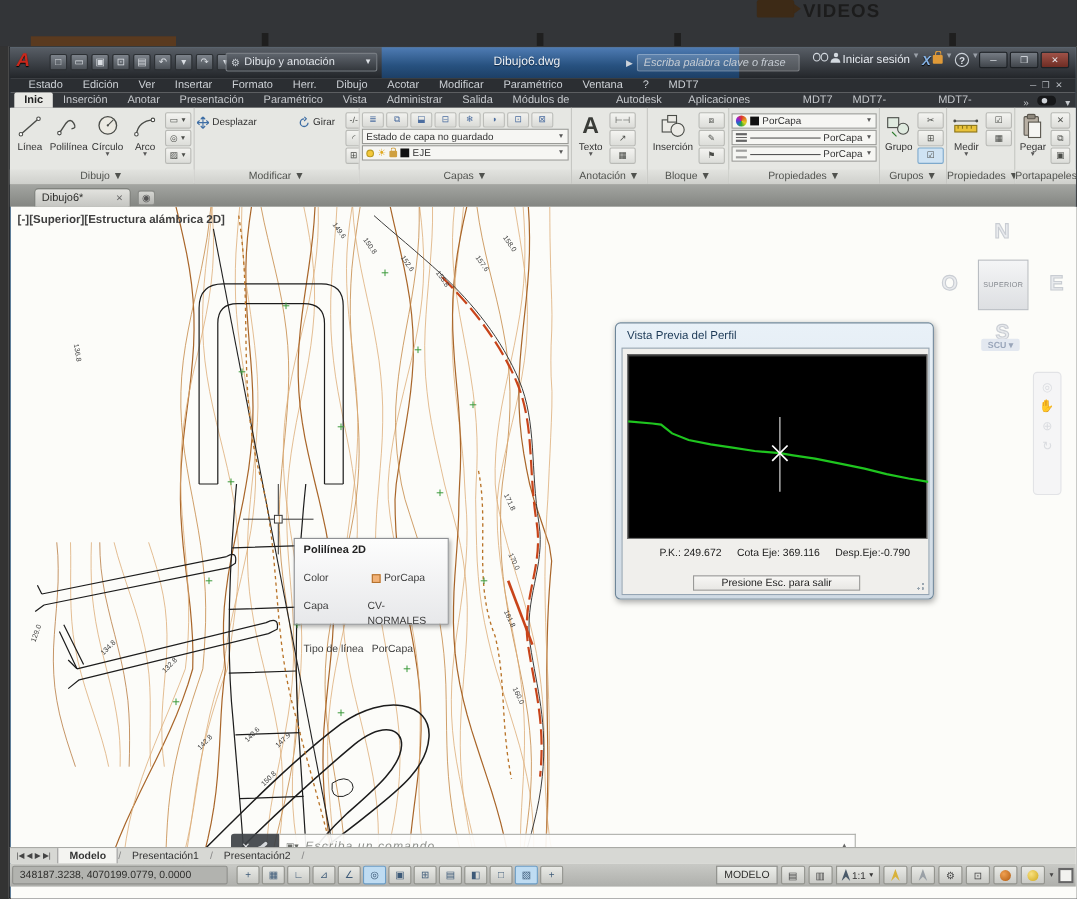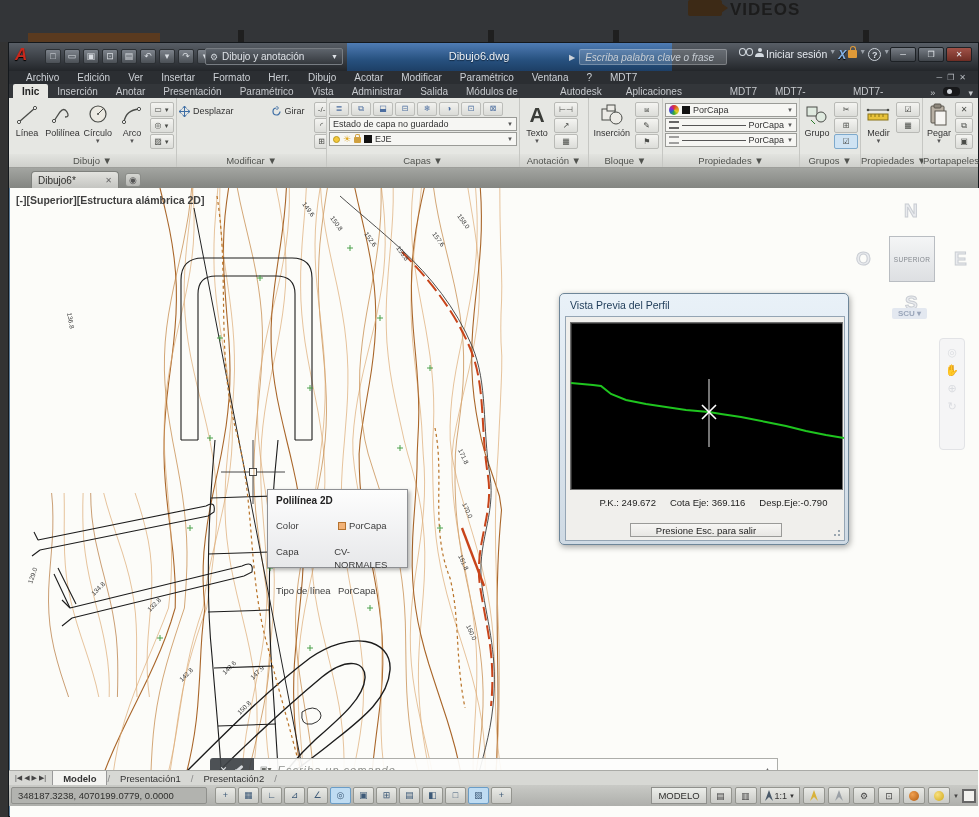"Archivo" span.mi { text: Archivo -> Estado }
